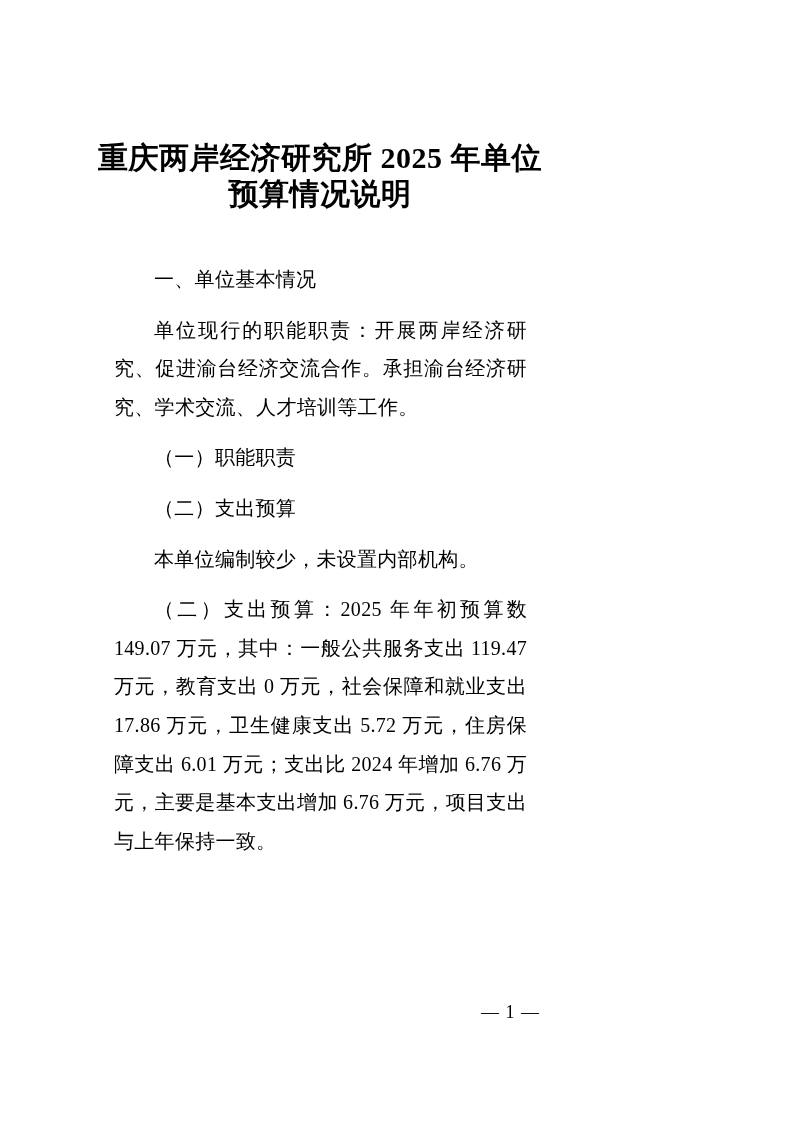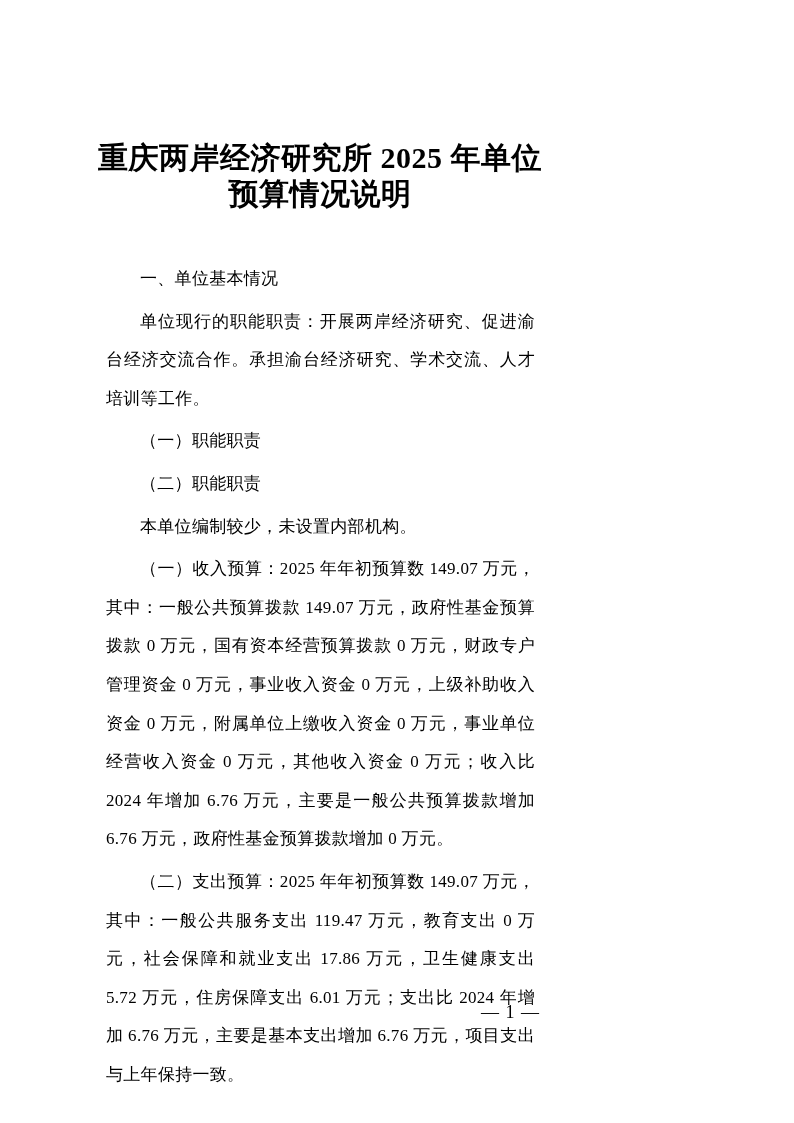"一、单位基本情况" .para { font-size: 17px -> 20px; margin: 4px -> 12px }
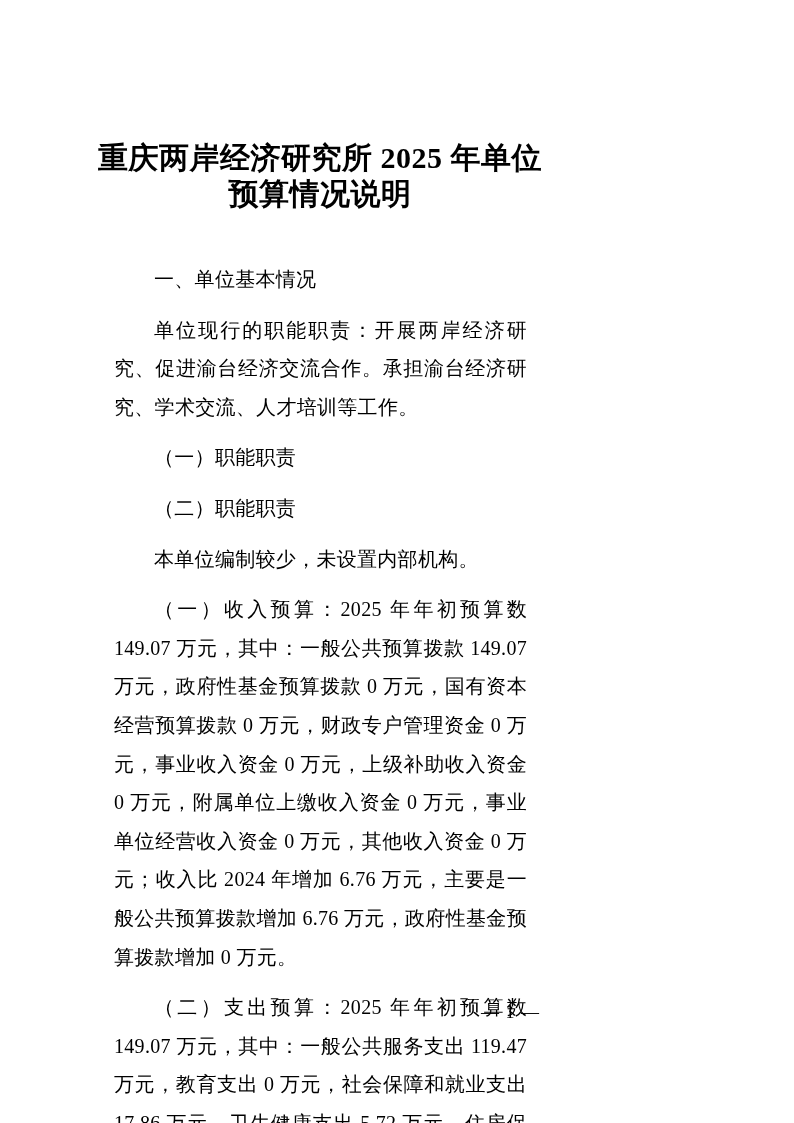"（二）职能职责" p.para { text: 职能职责 -> 支出预算 }
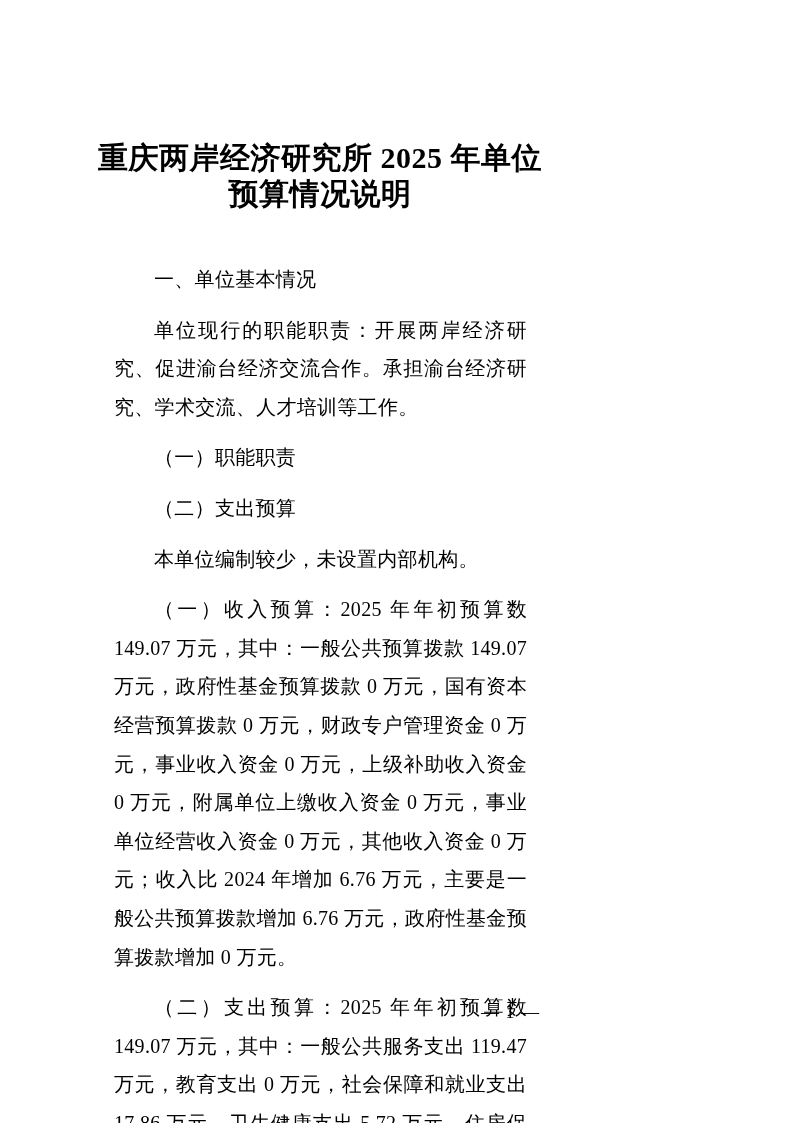"（一）收入预算：2025 年年初预算数 149.07" p.para { html: <p>（一）收入预算：2025 年年初预算数 149.07 万元，其中：一般公共预算拨款 149.07 万元，政府性基金预算拨款 0 万元，国有资本经营预算拨款 0 万元，财政专户管理资金 0 万元，事业收入资金 0 万元，上级补助收入资金 0 万元，附属单位上缴收入资金 0 万元，事业单位经营收入资金 0 万元，其他收入资金 0 万元；收入比 2024 年增加 6.76 万元，主要是一般公共预算拨款增加 6.76 万元，政府性基金预算拨款增加 0 万元。</p> -> none }
